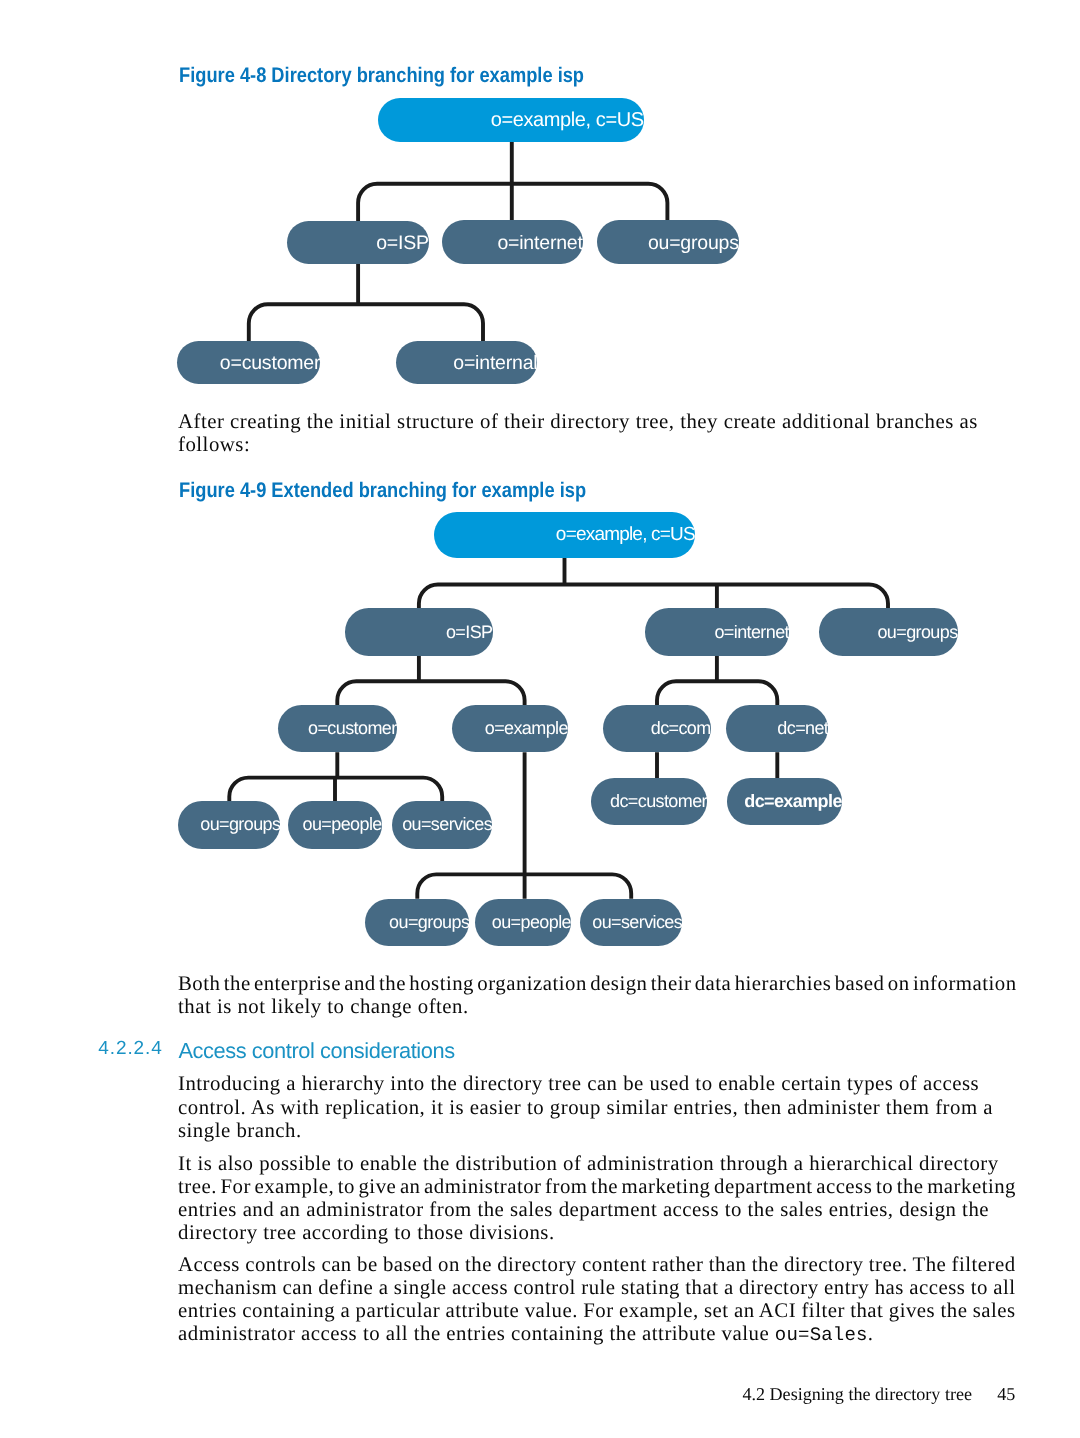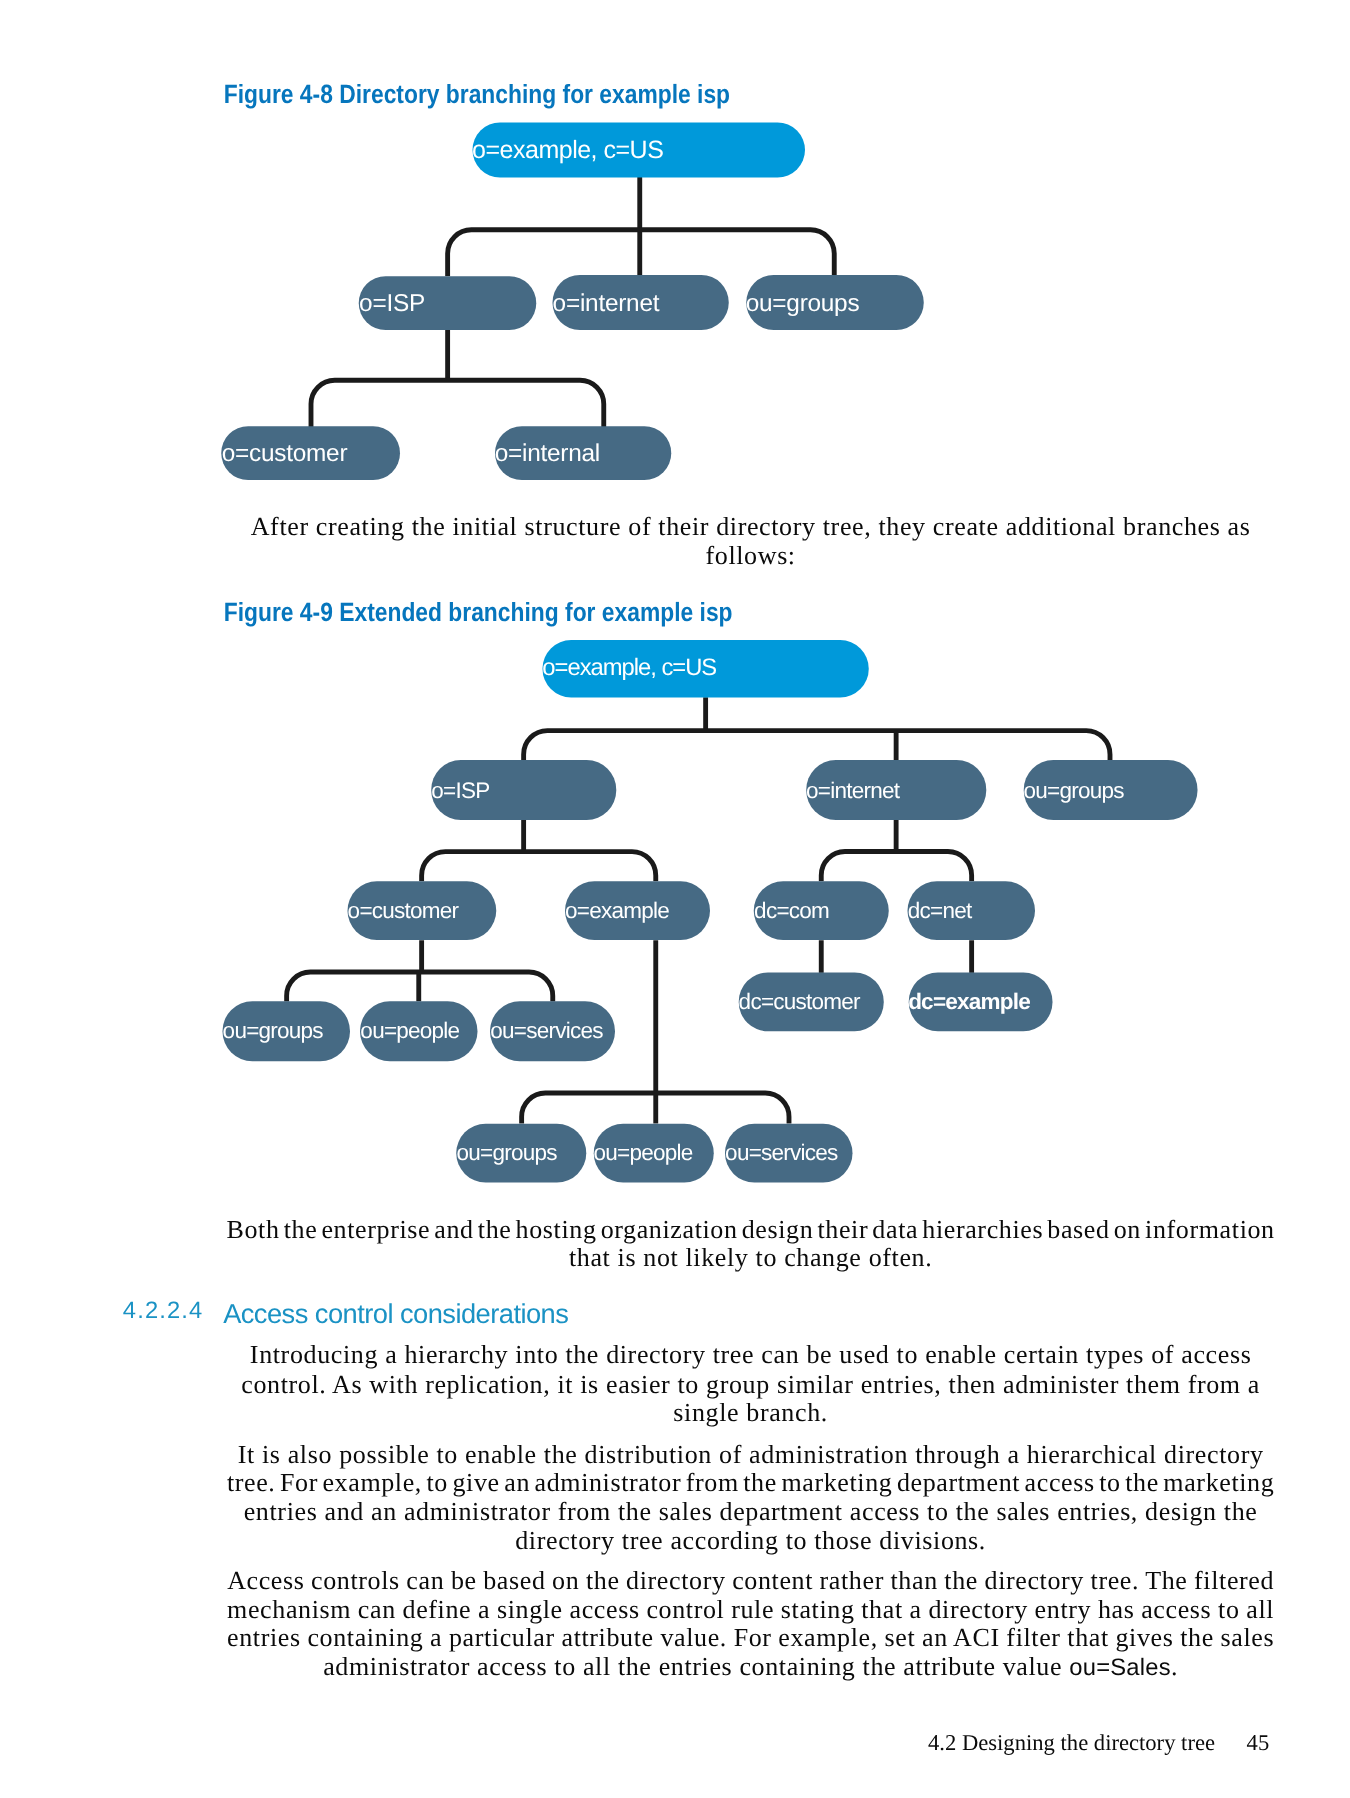"o=example, c=US" .node { justify-content: flex-start -> flex-end }
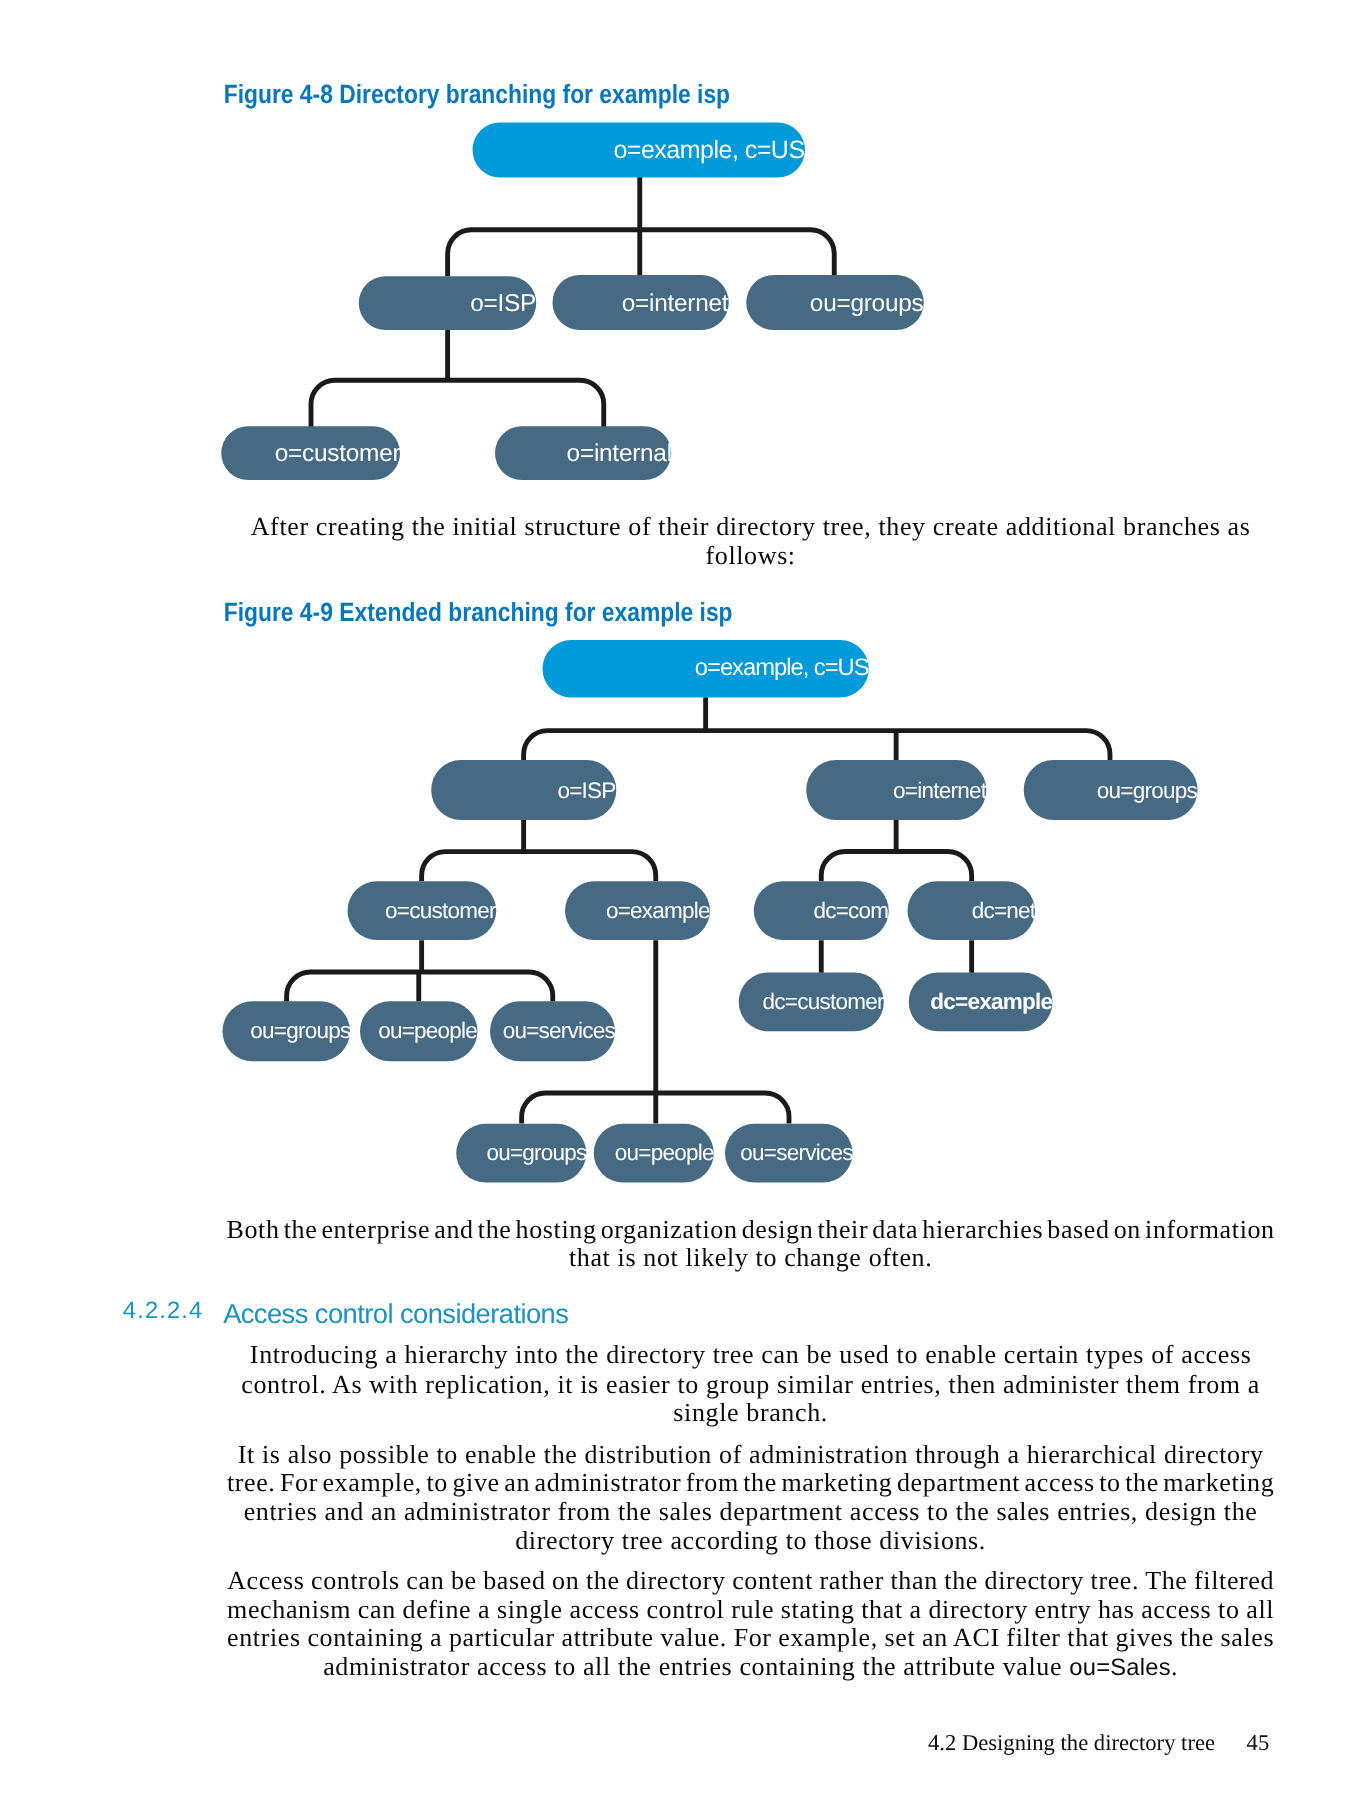"After creating the initial structure" .para .ln { text-align: center -> none }
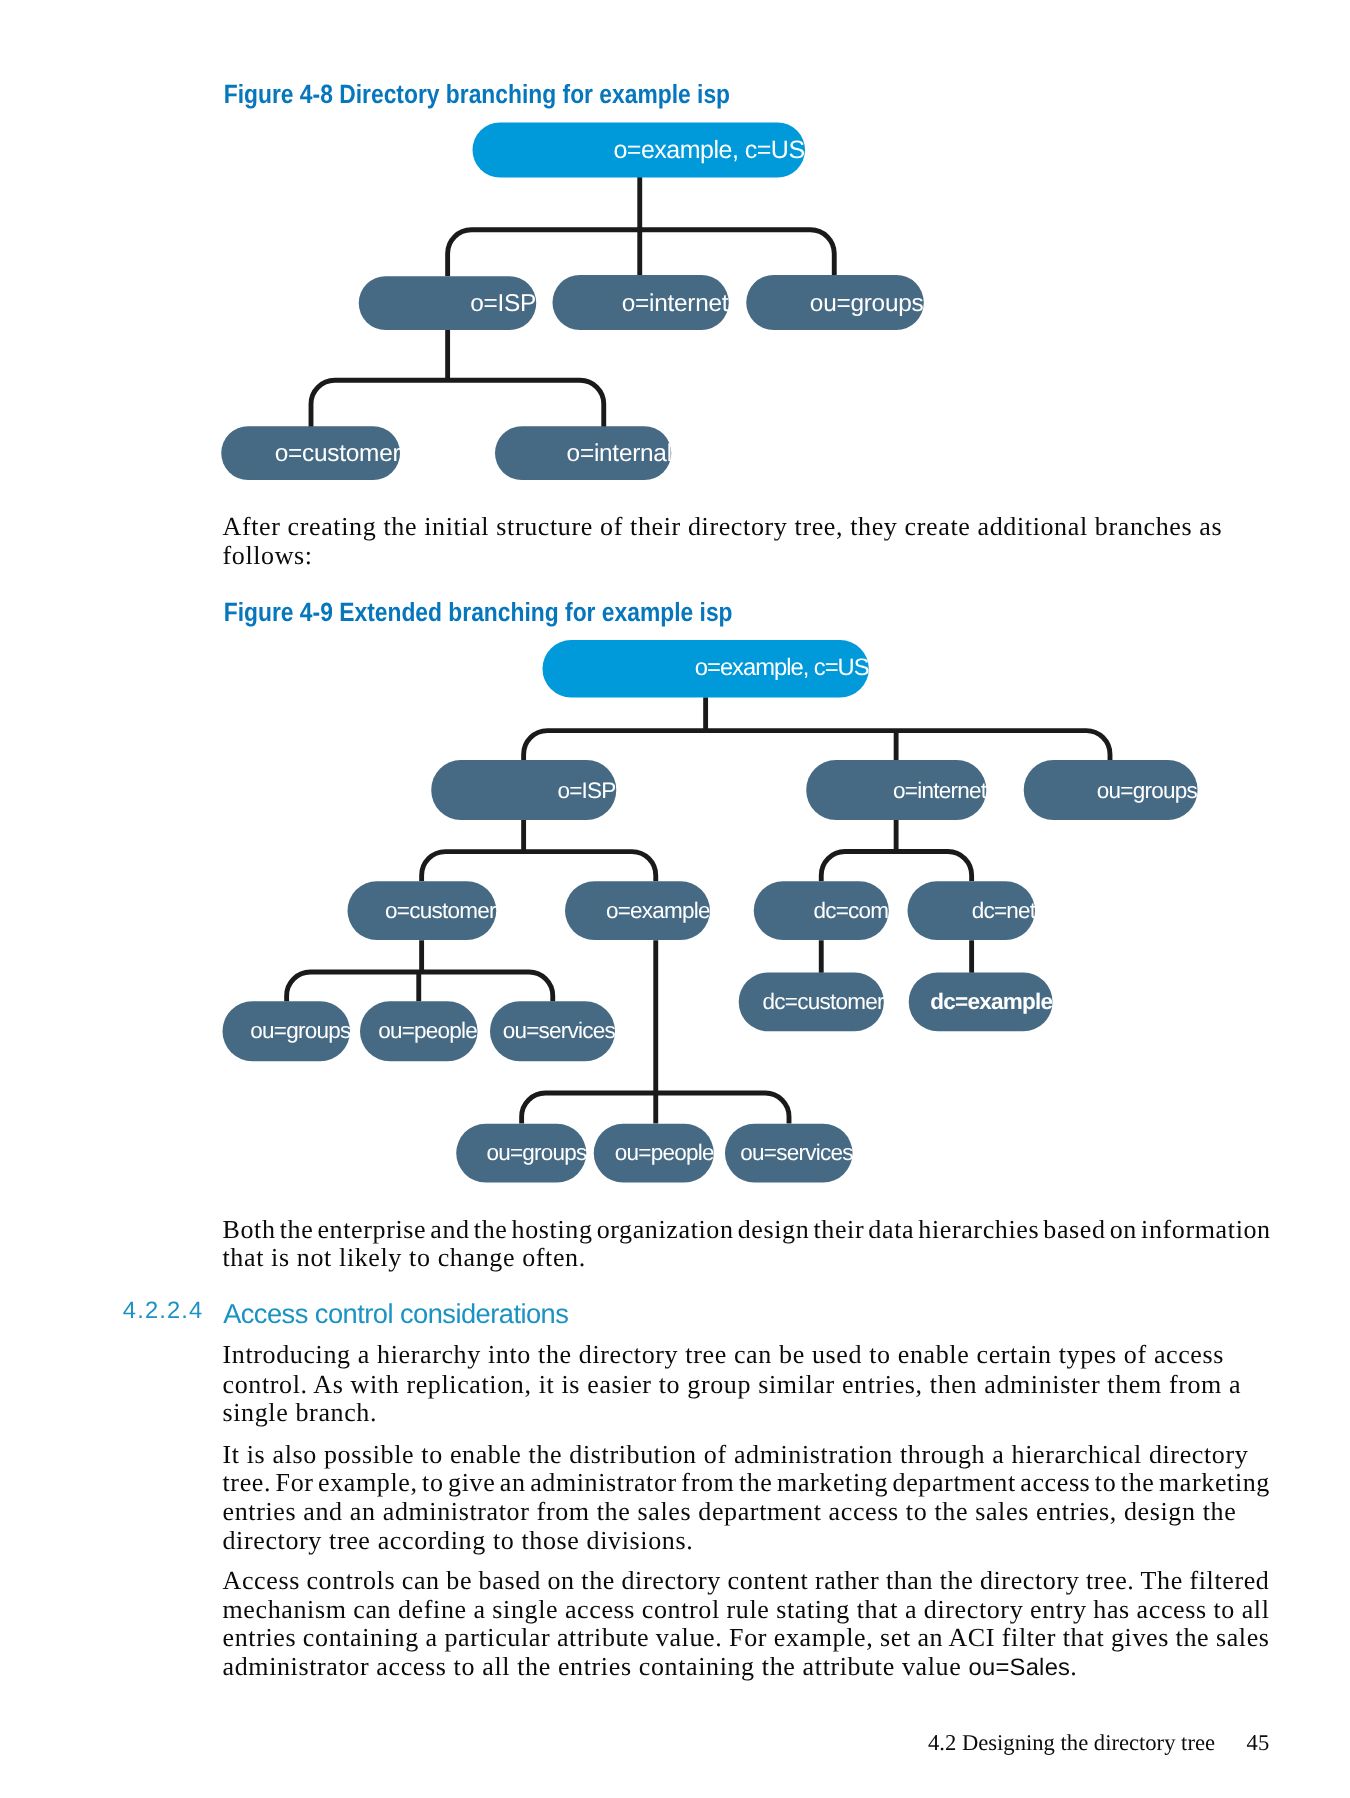"ou=Sales" .mono { font-family: Liberation Sans, sans-serif -> Liberation Mono, monospace }
